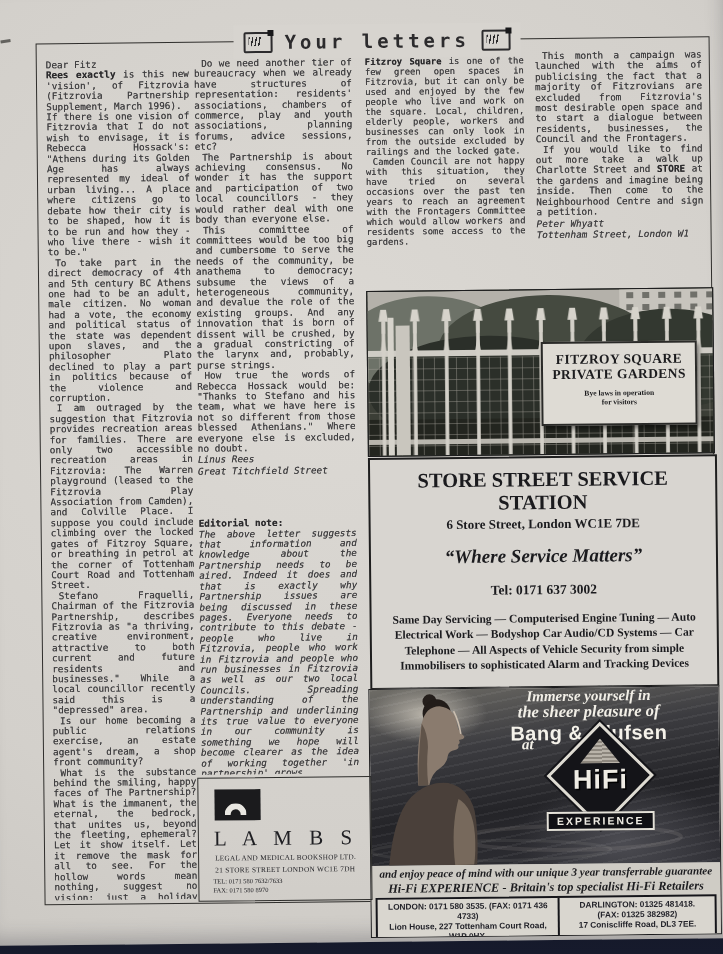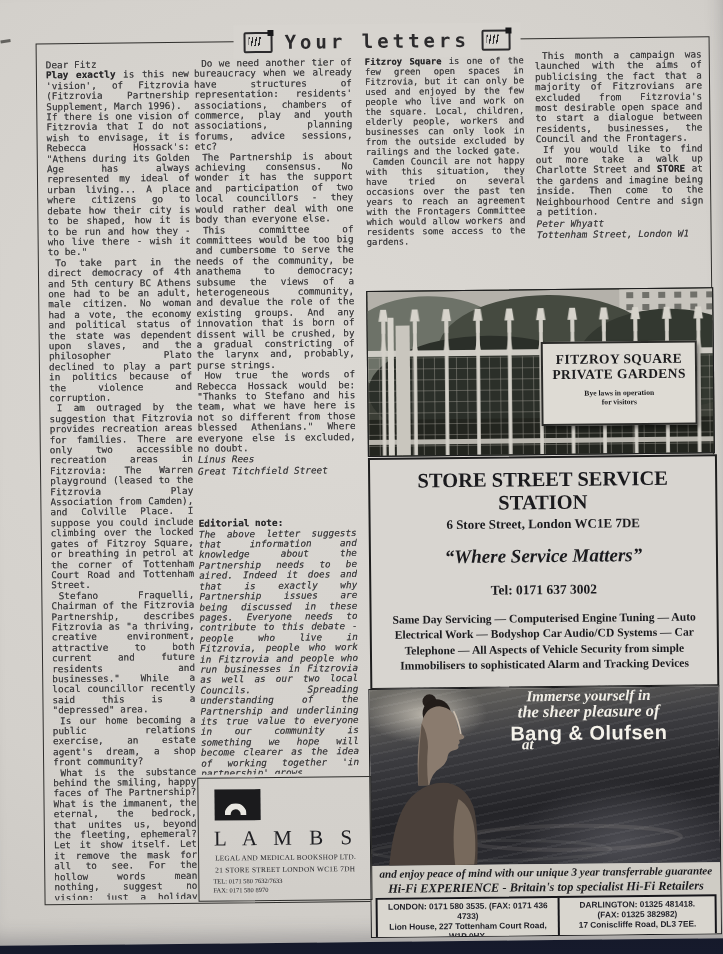"Play exactly" span.b { text: Play -> Rees }
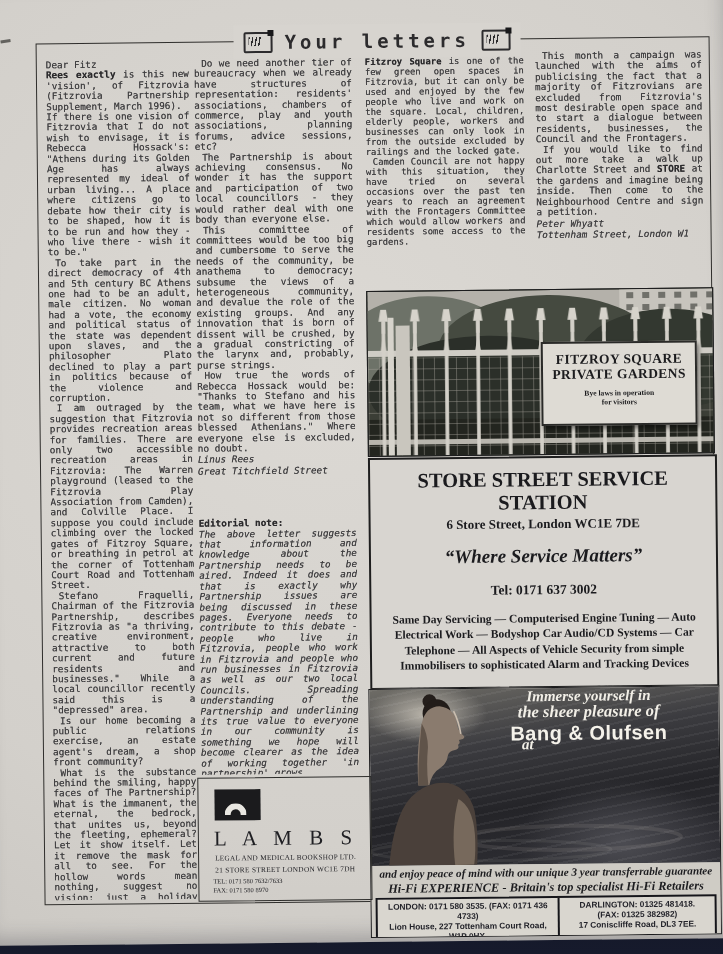"HiFi" div.hifi-logo { html: none -> <div> <div></div> <div></div> <div>HiFi</div> <div>EXPERIENCE</div> </div> }
